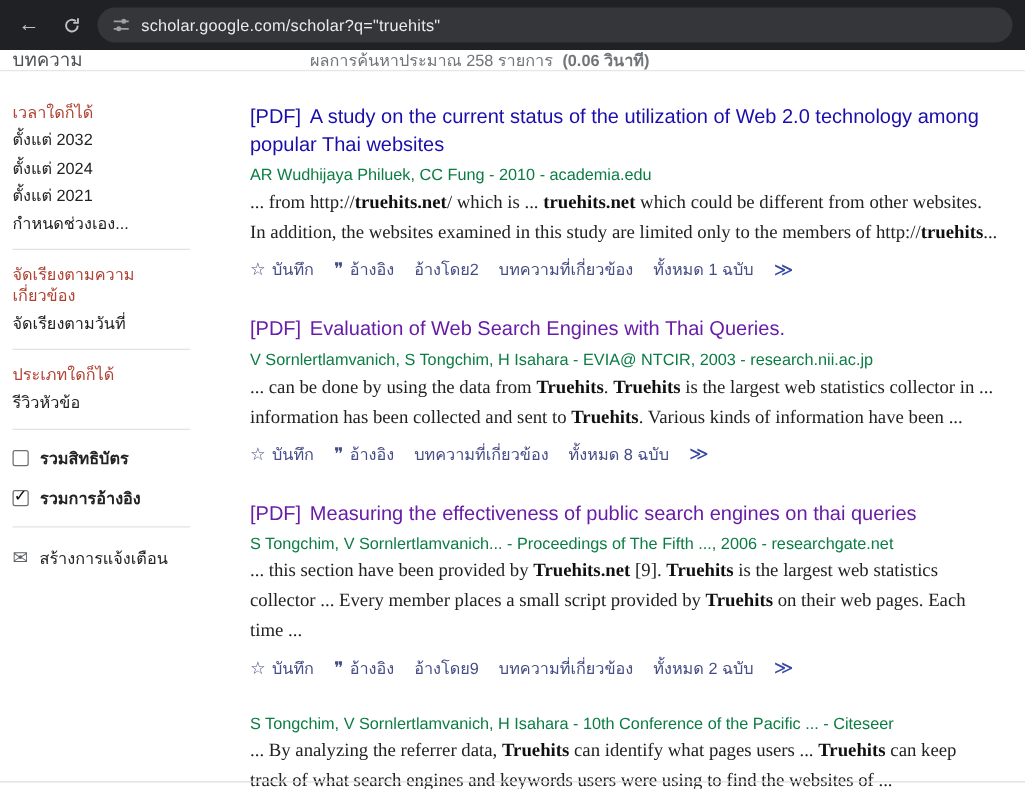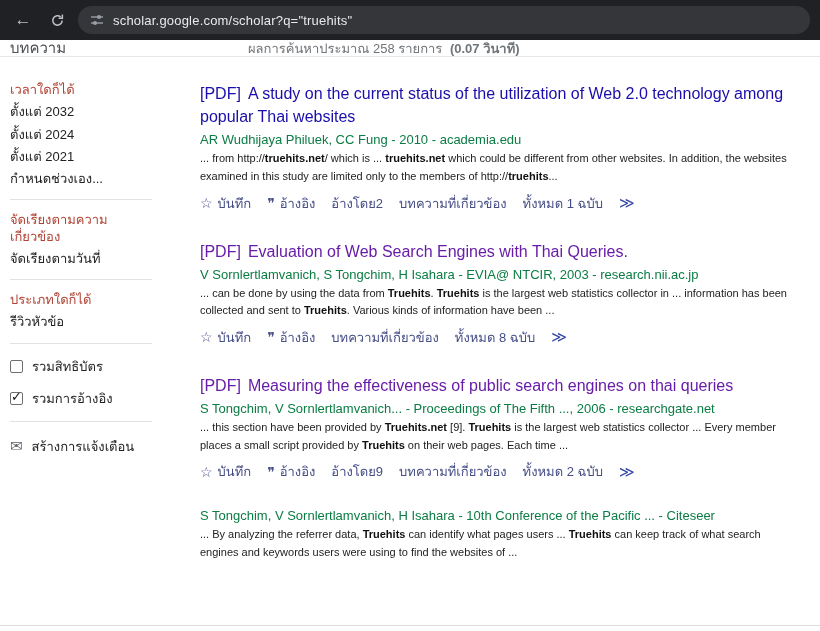"(0.07 วินาที)" span.time { text: 0.07 -> 0.06 }
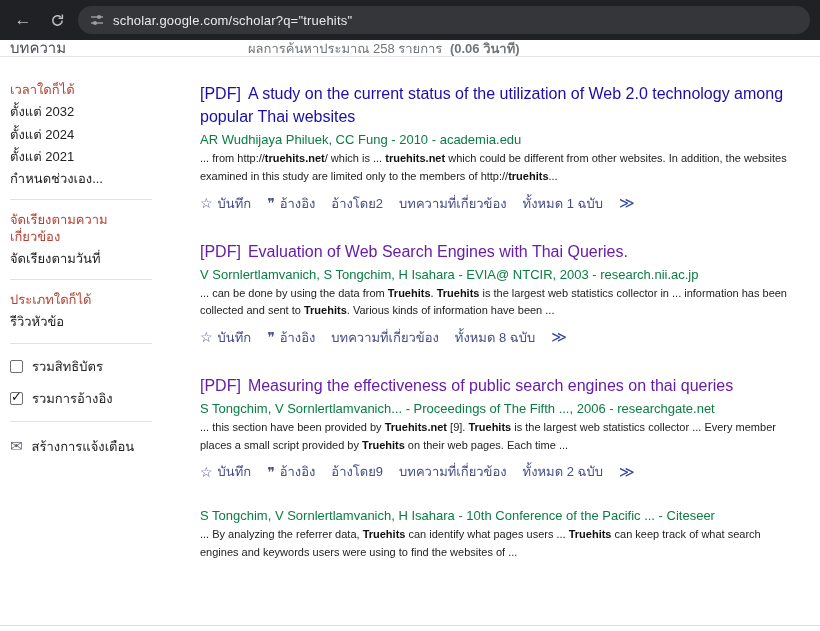"... from http://truehits.net/ which is" .snippet { font-family: none -> Liberation Serif, serif; font-size: 11px -> 15px }
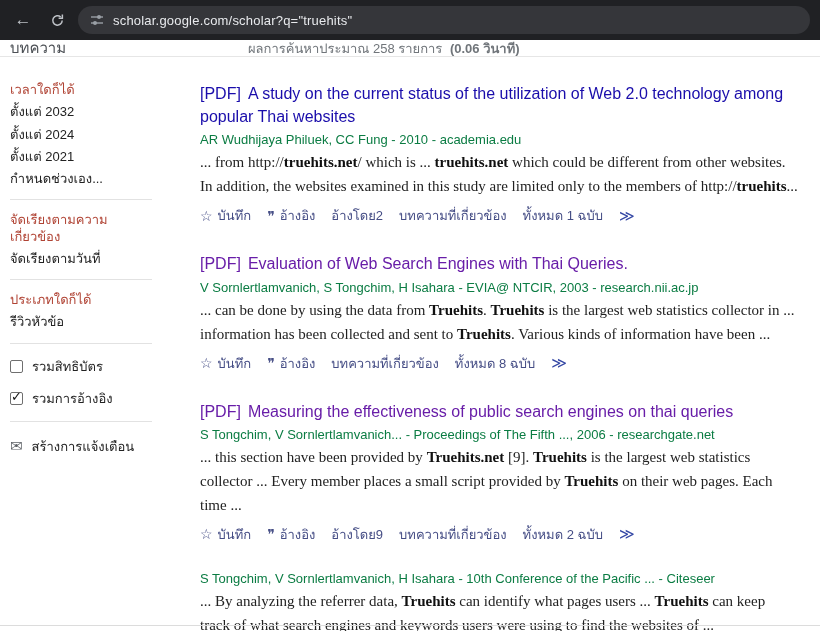"รวมสิทธิบัตร" .check-row { font-weight: none -> bold }
